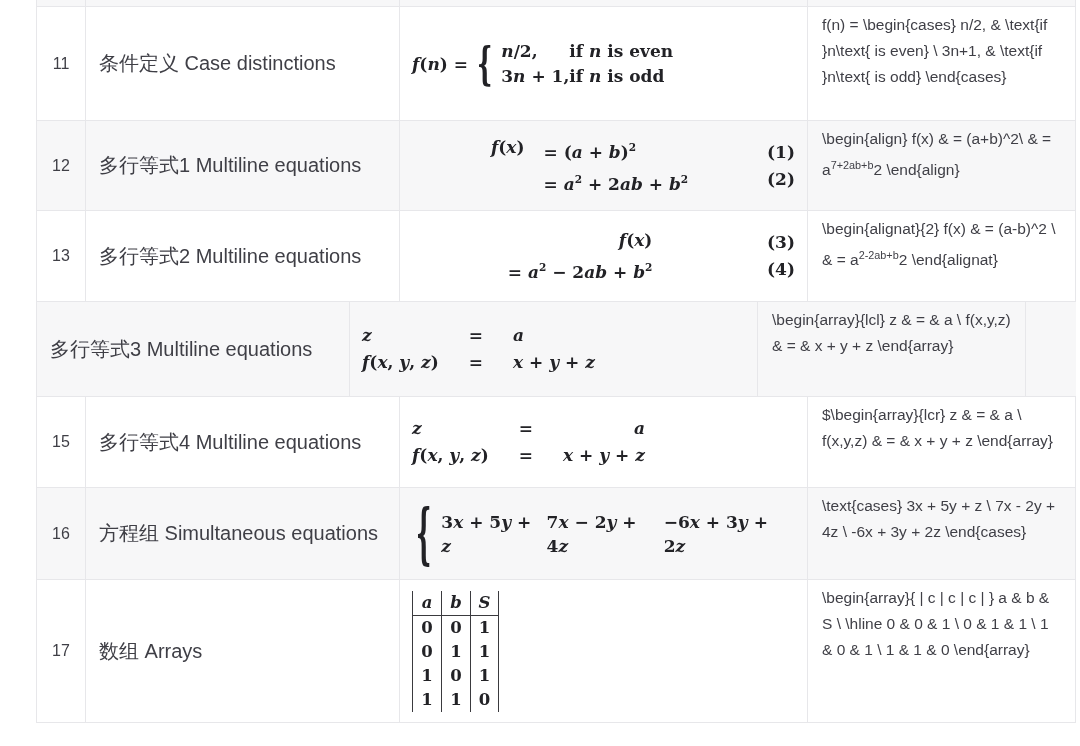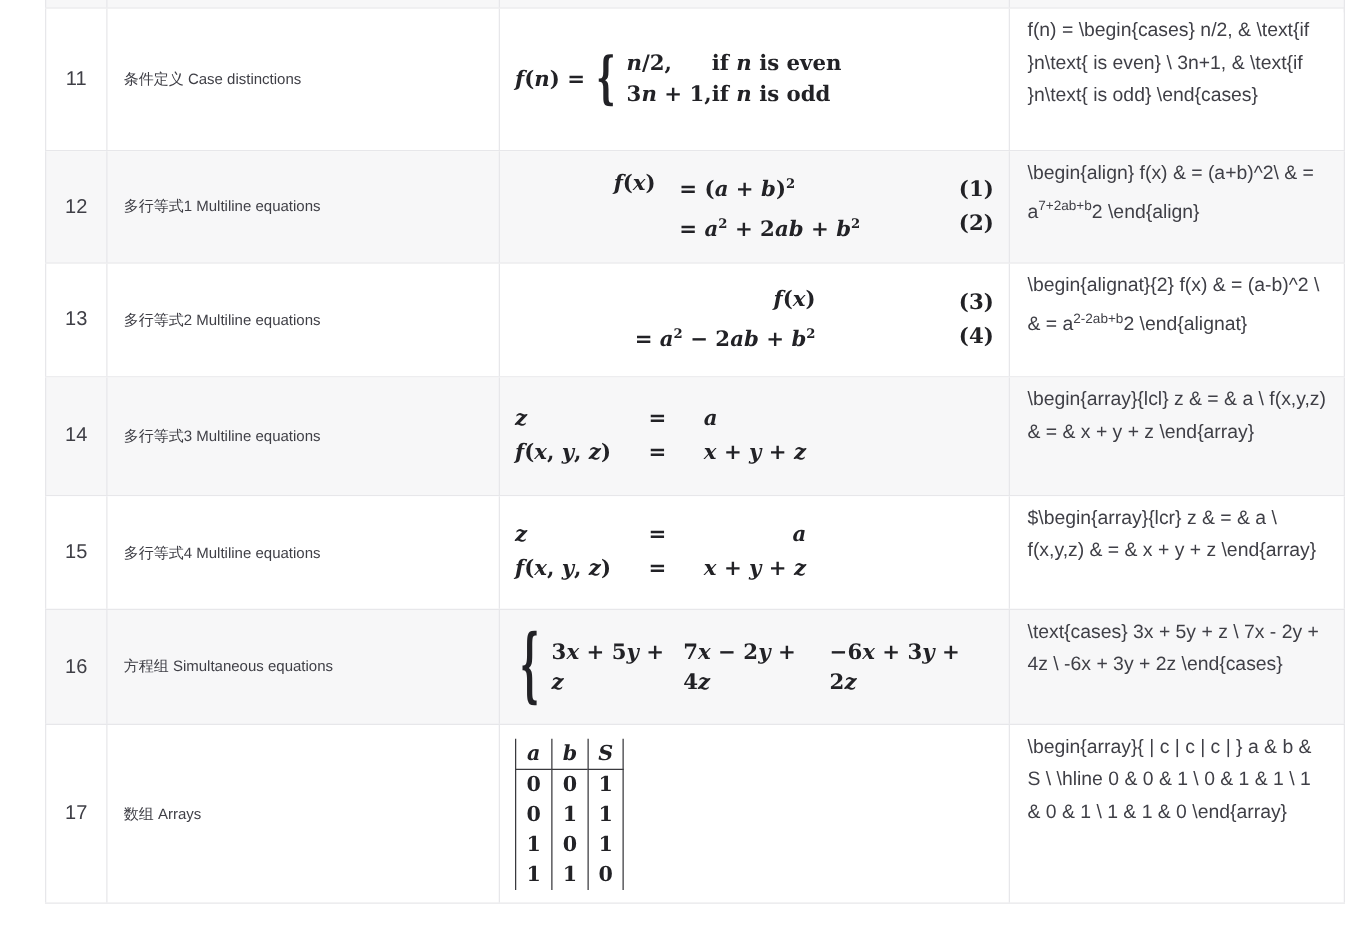"条件定义 Case distinctions" .c-desc { font-size: 12px -> 20px }
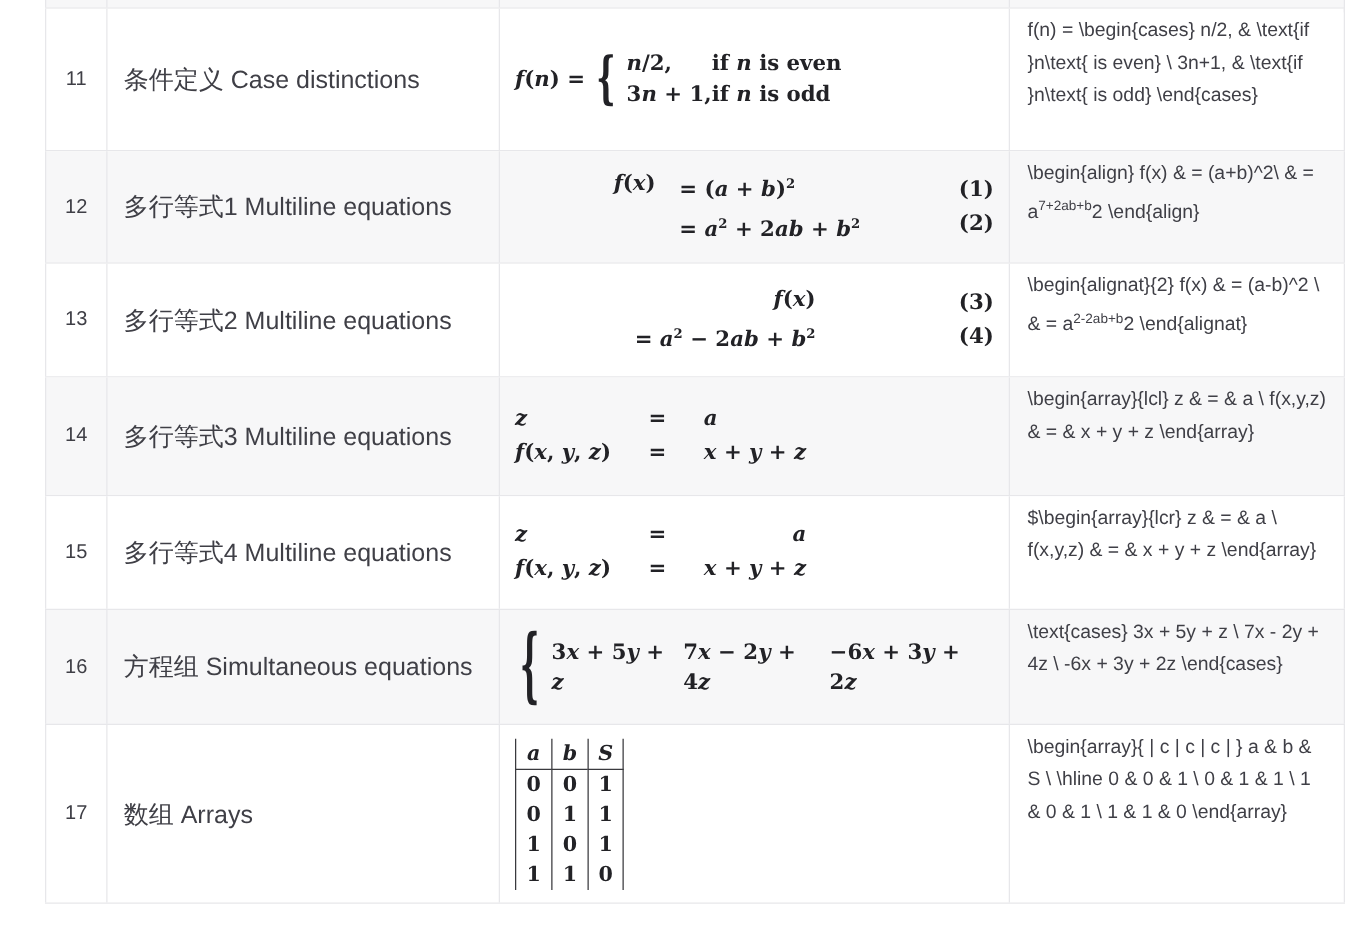"14" div.cell { html: <div> <span>14</span> </div> -> none }
